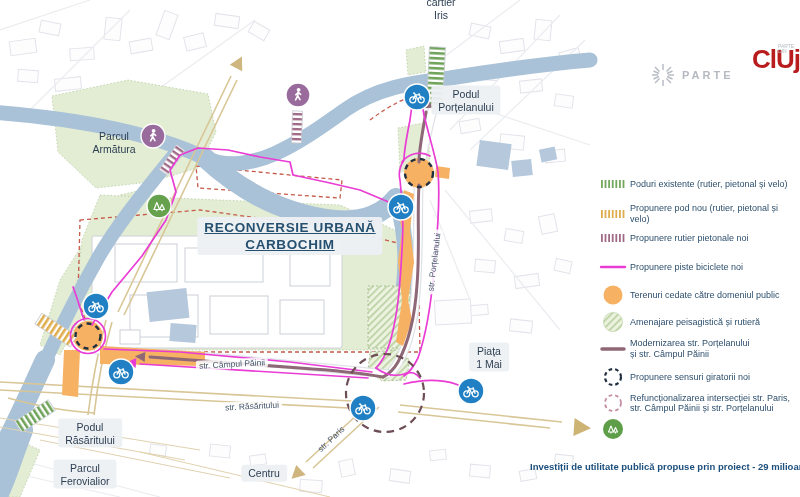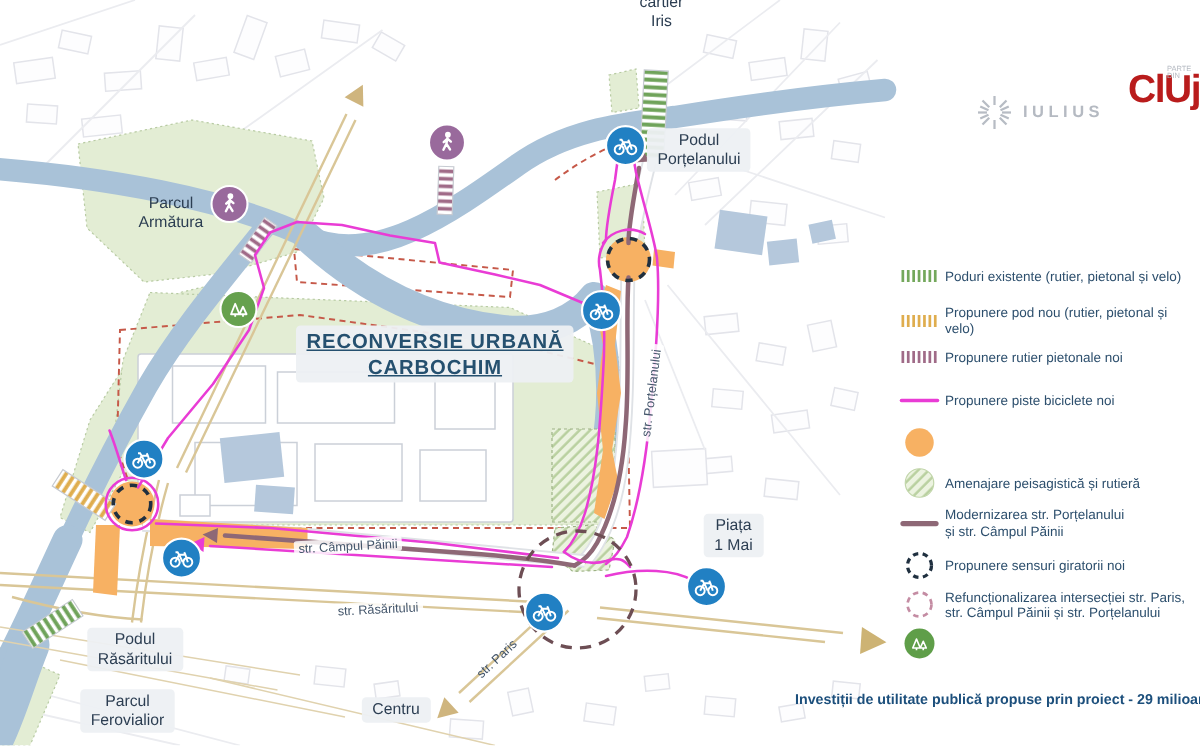"IULIUS" span { text: IULIUS -> PARTE }
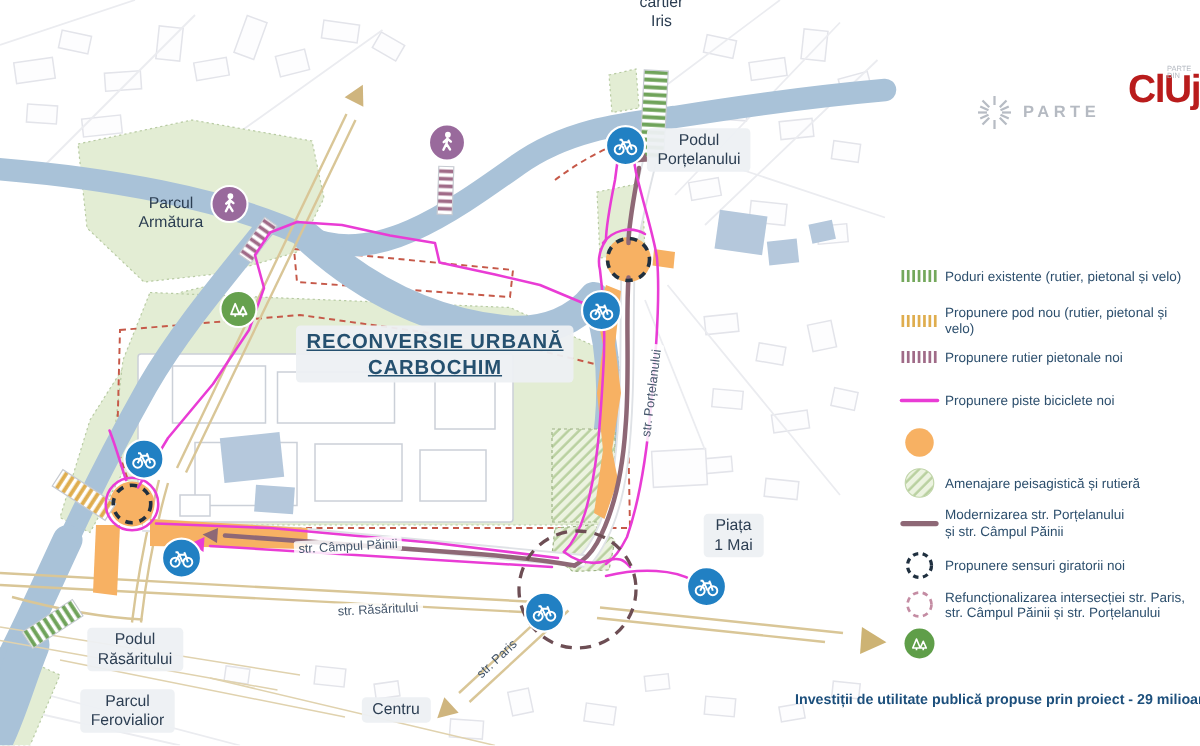"Terenuri cedate către domeniul public" span.legend-text { html: none -> <span>Terenuri cedate către domeniul public</span> }
